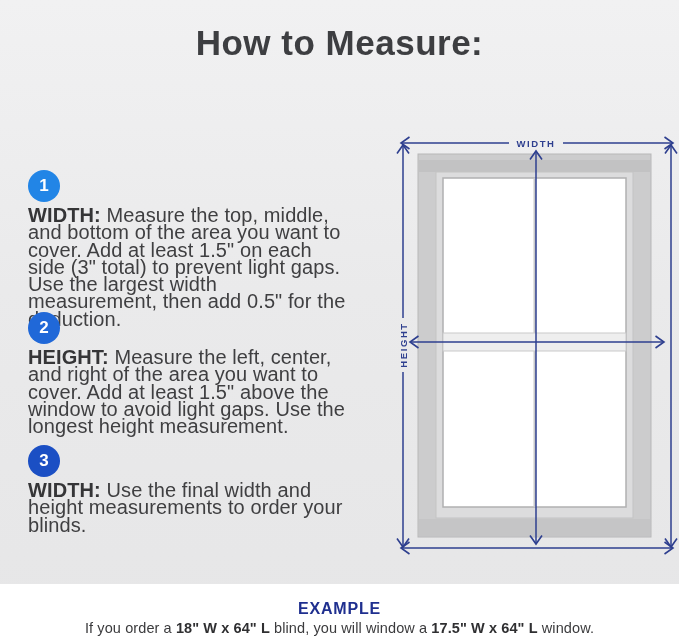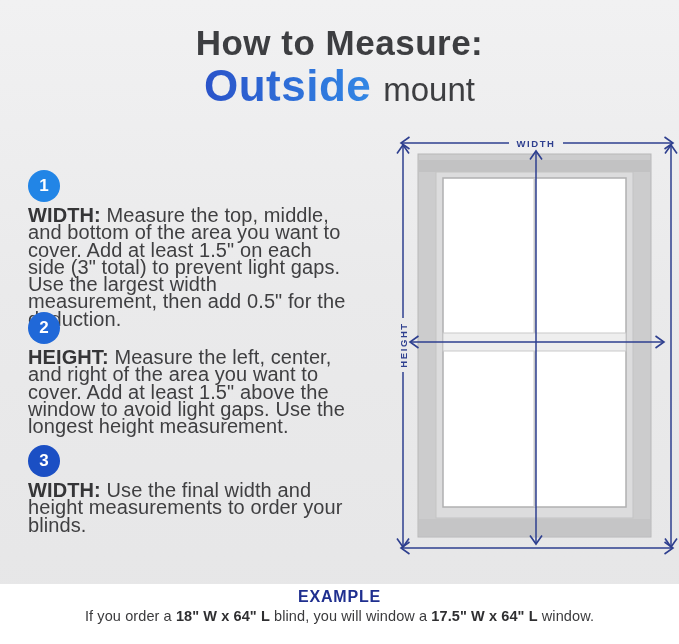"Outside" div.title-line2 { html: <div> <span>Outside</span> <span>mount</span> </div> -> none }
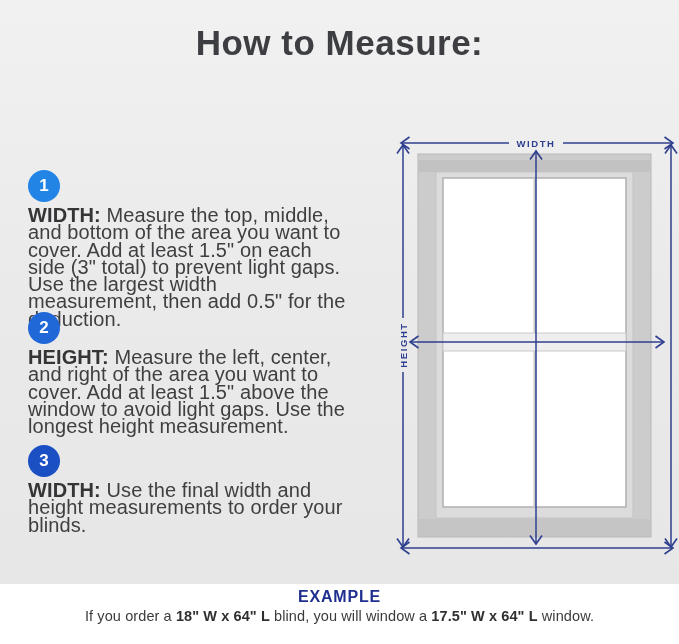"EXAMPLE" .example-heading { padding-top: 4px -> 16px }
